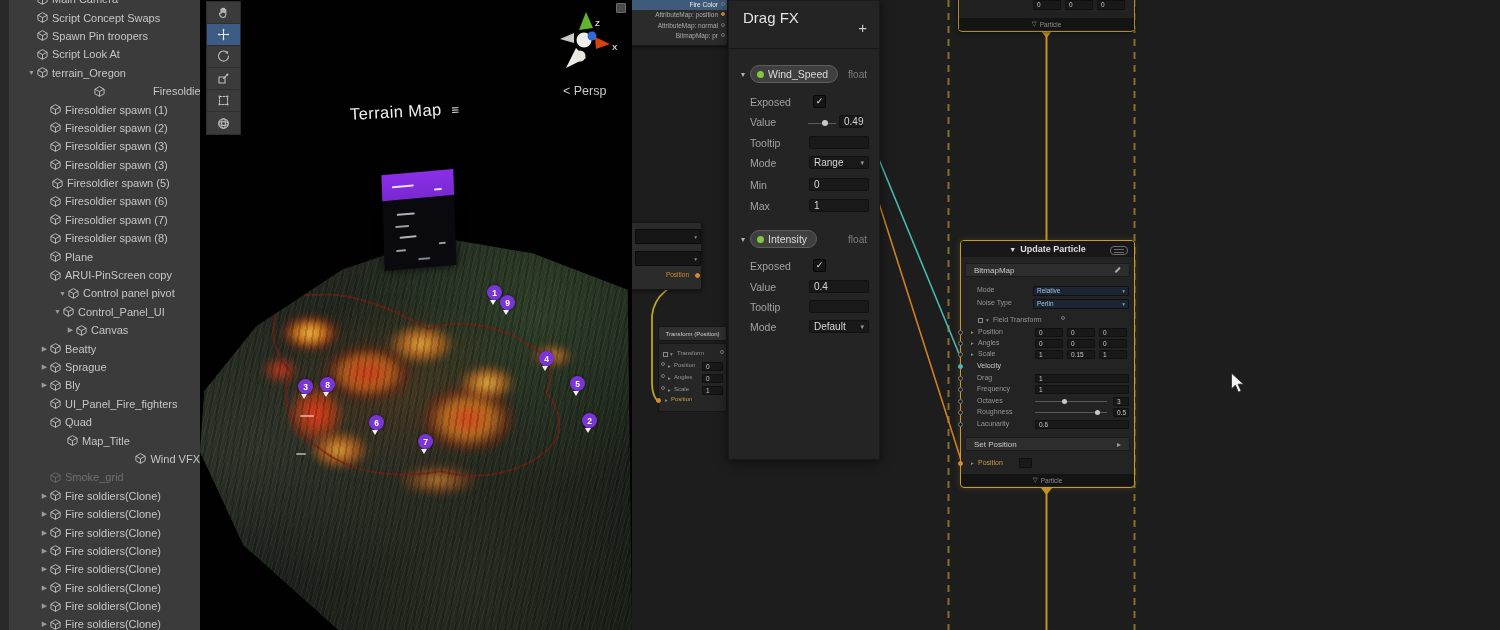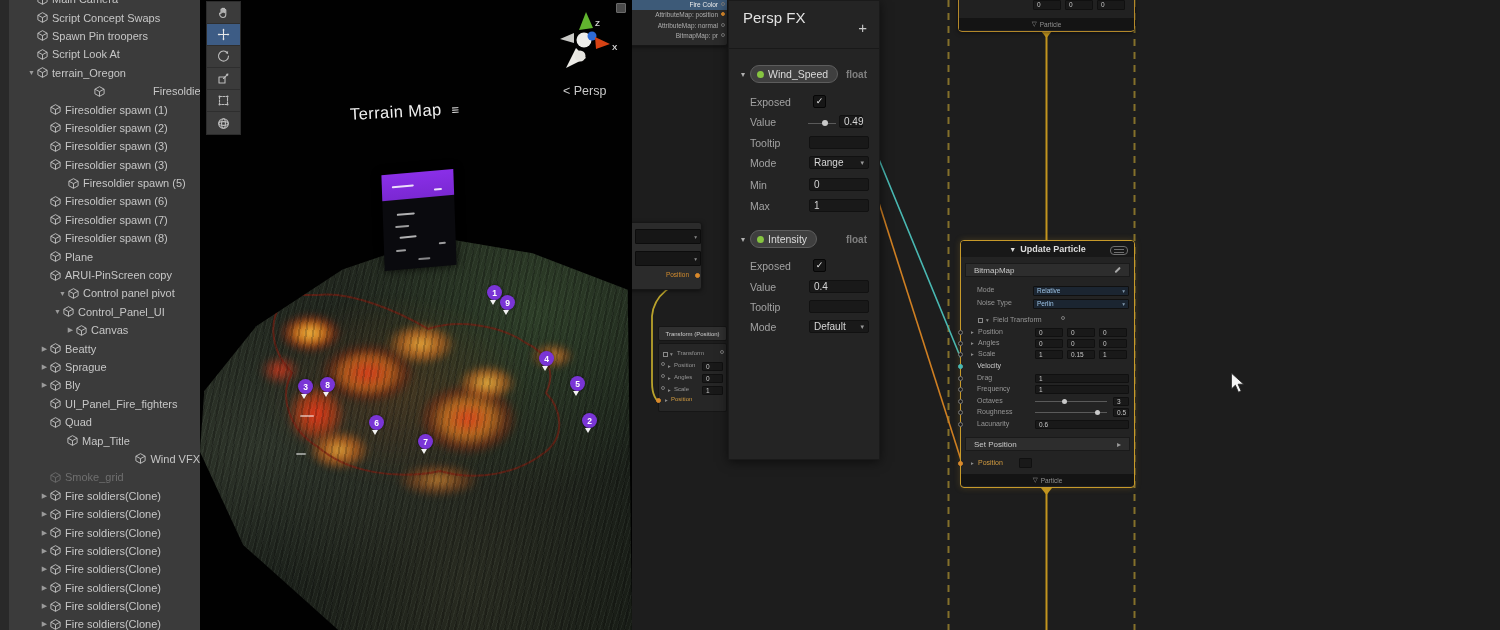"Persp FX" div.bbtitle { text: Persp -> Drag }
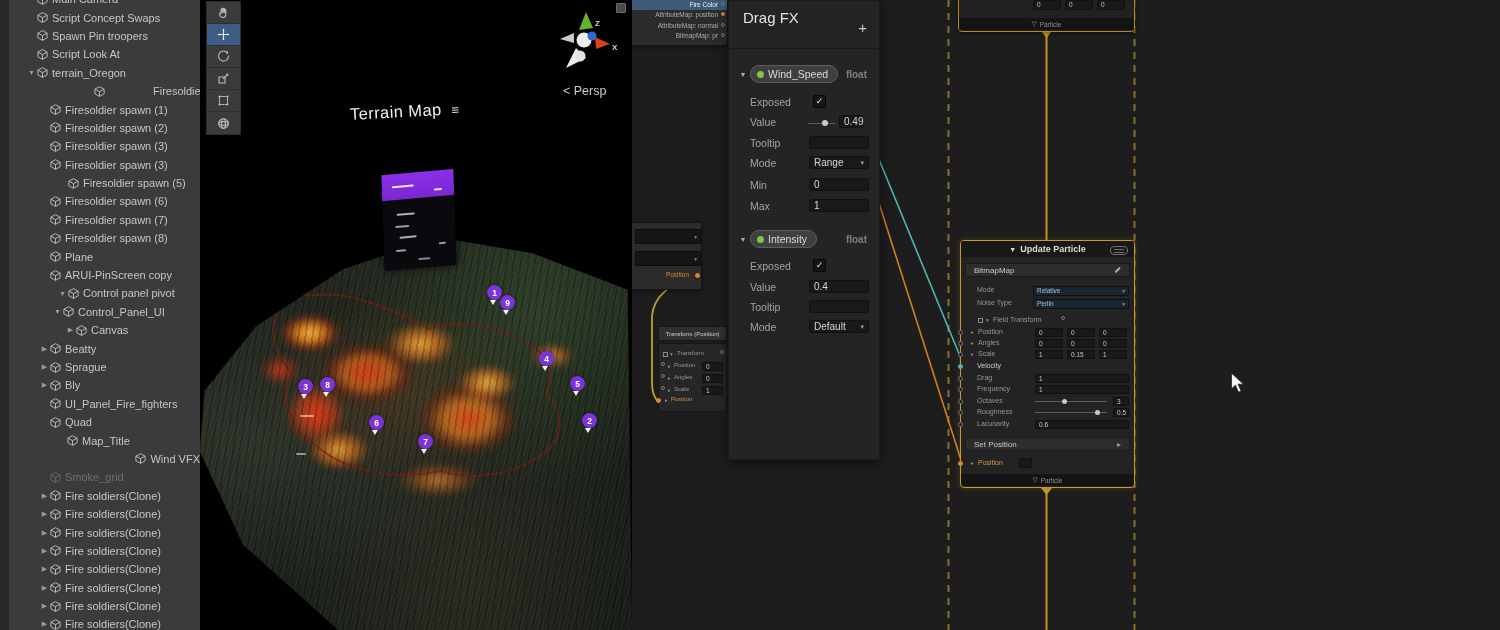"float" .ptype { font-weight: bold -> none }
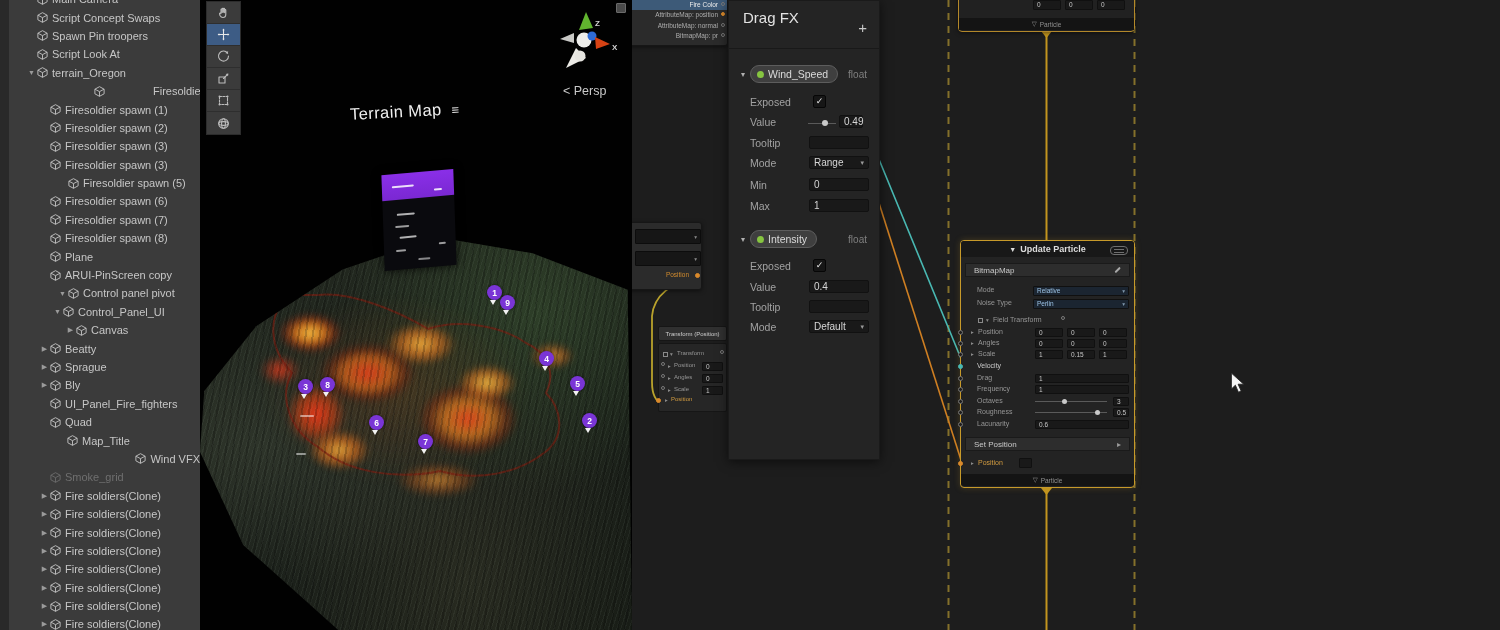"Firesoldier spawn (5)" div.hrow { padding-left: 48px -> 32px }
